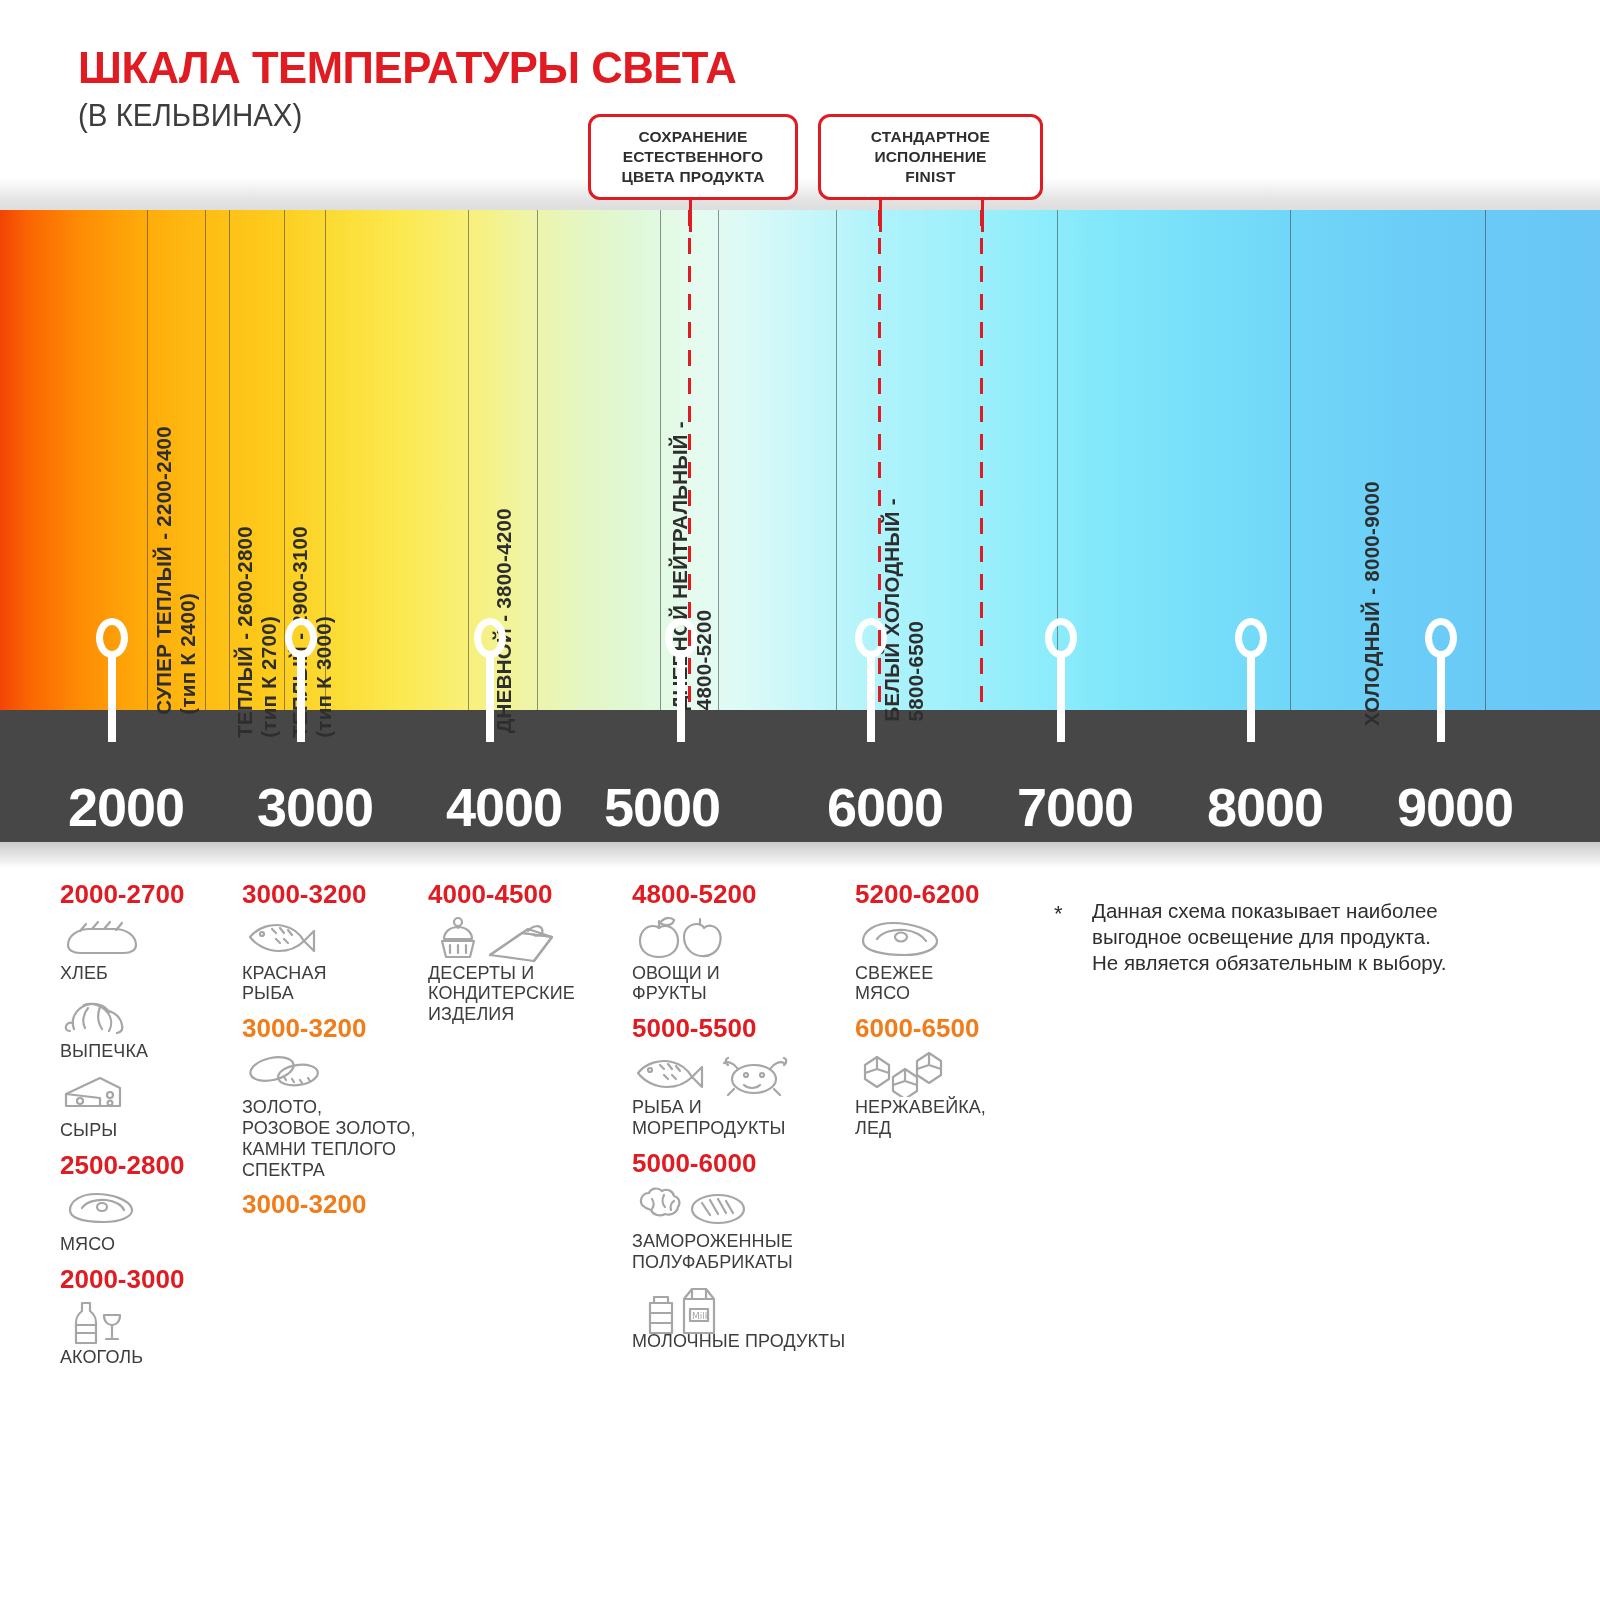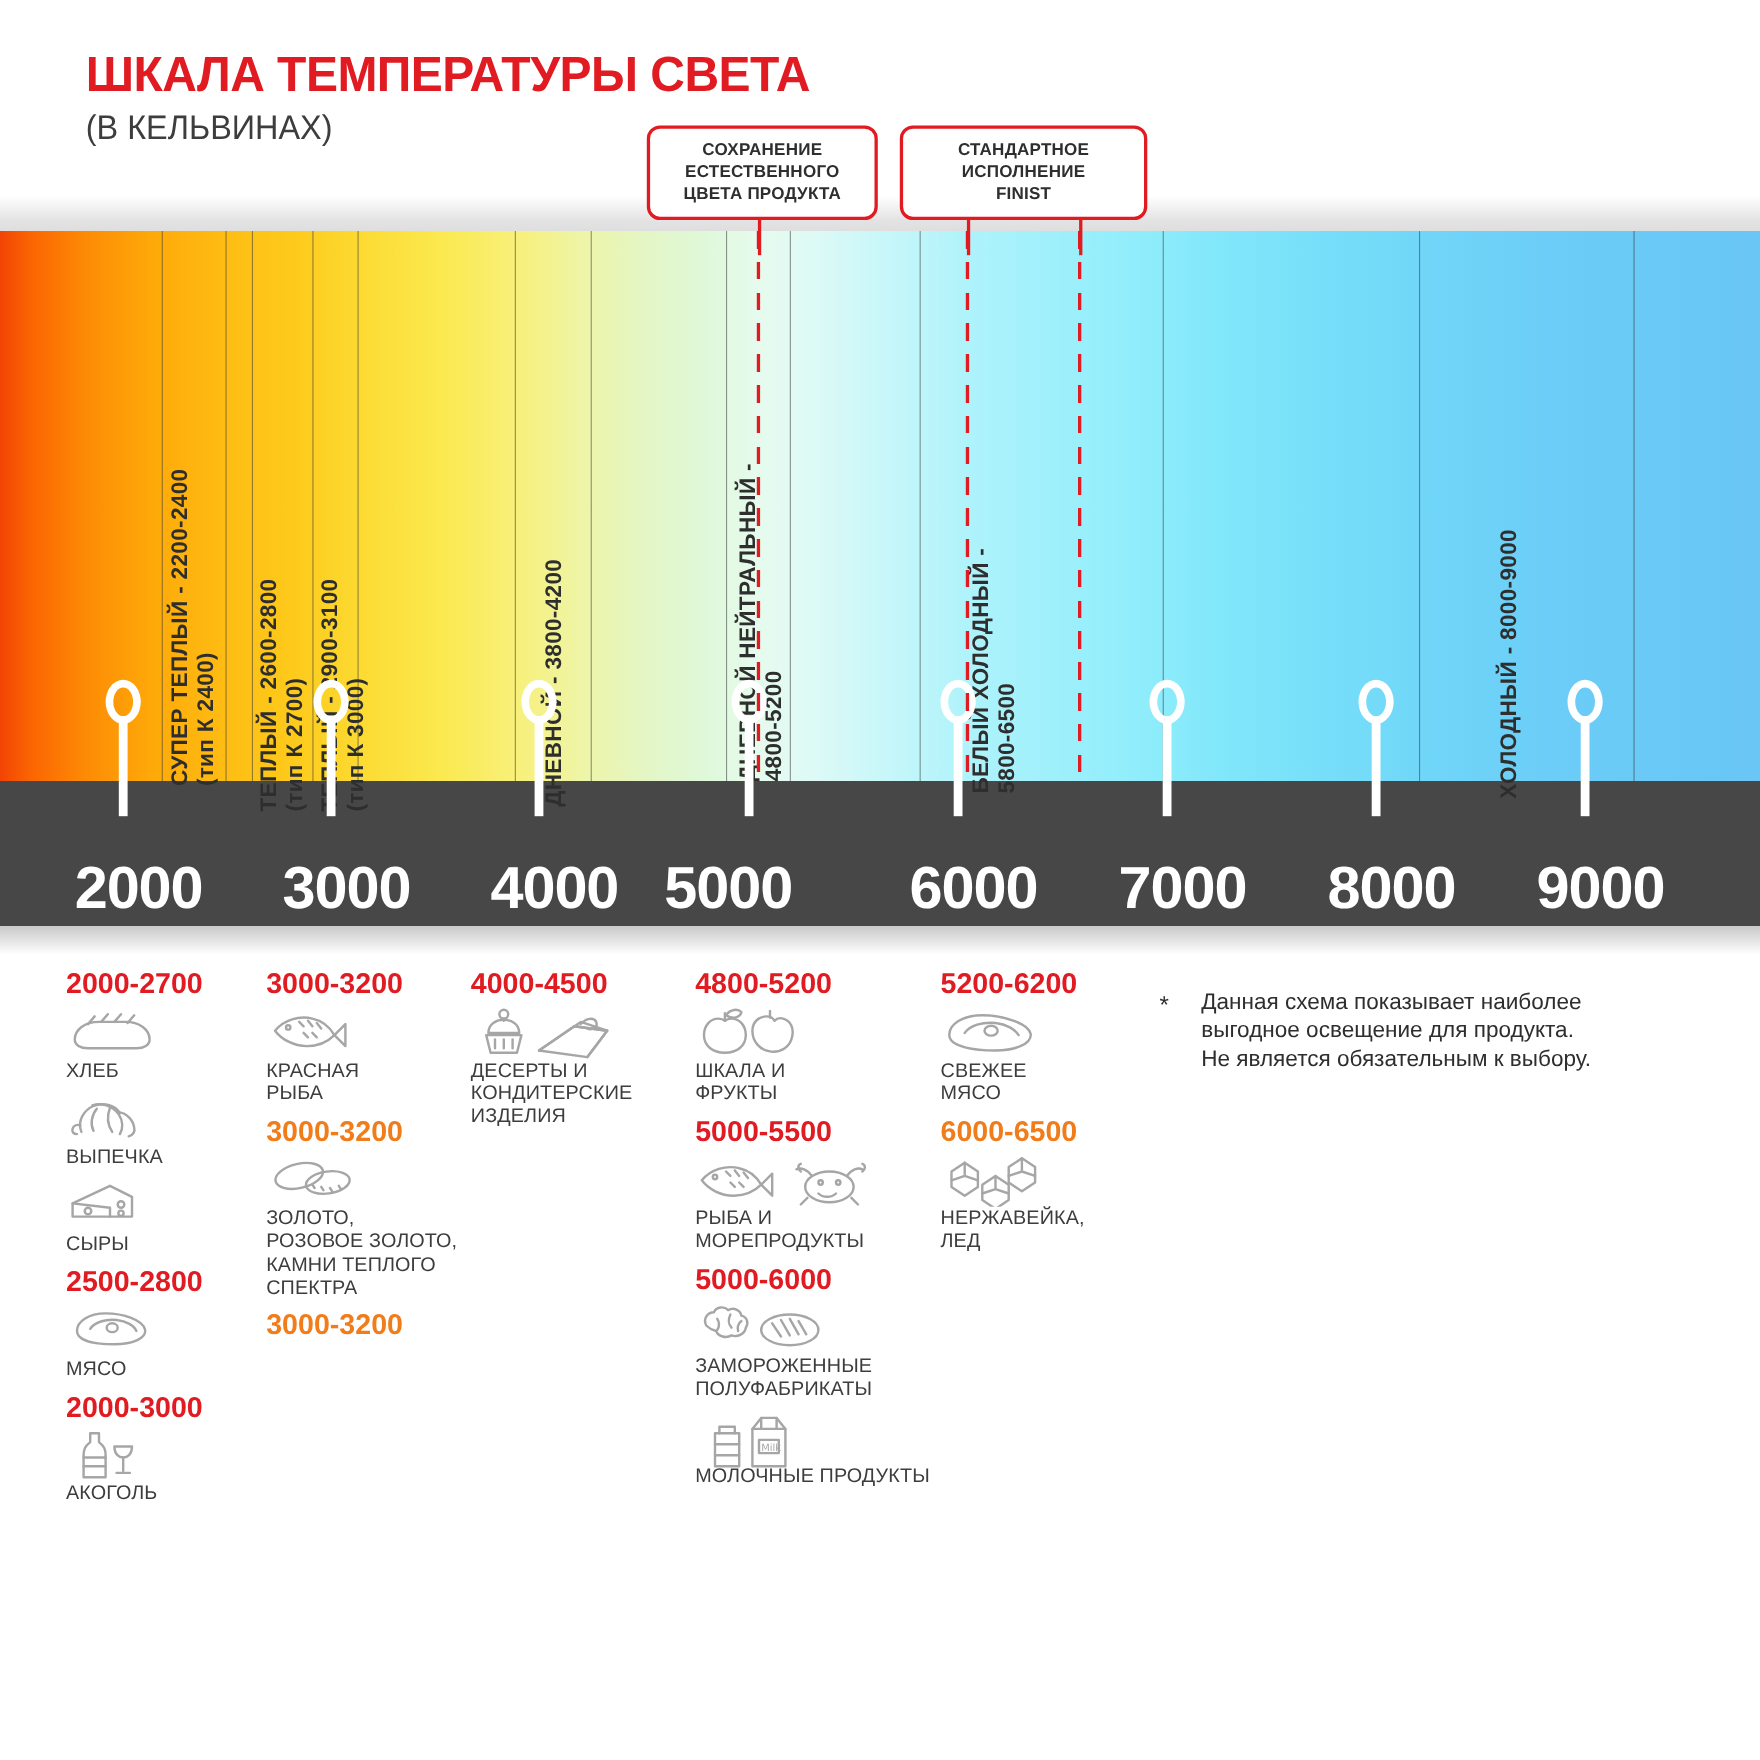"ШКАЛА И" span { text: ШКАЛА -> ОВОЩИ }
